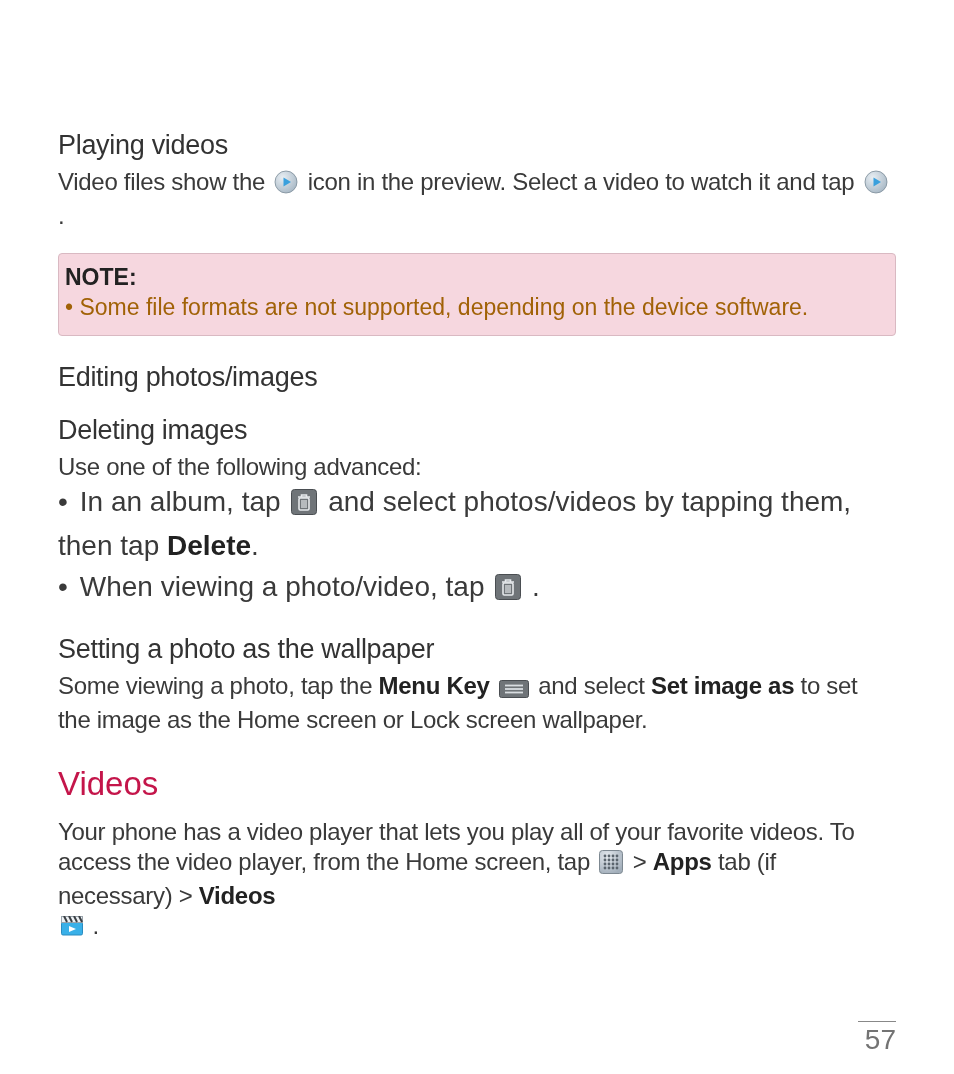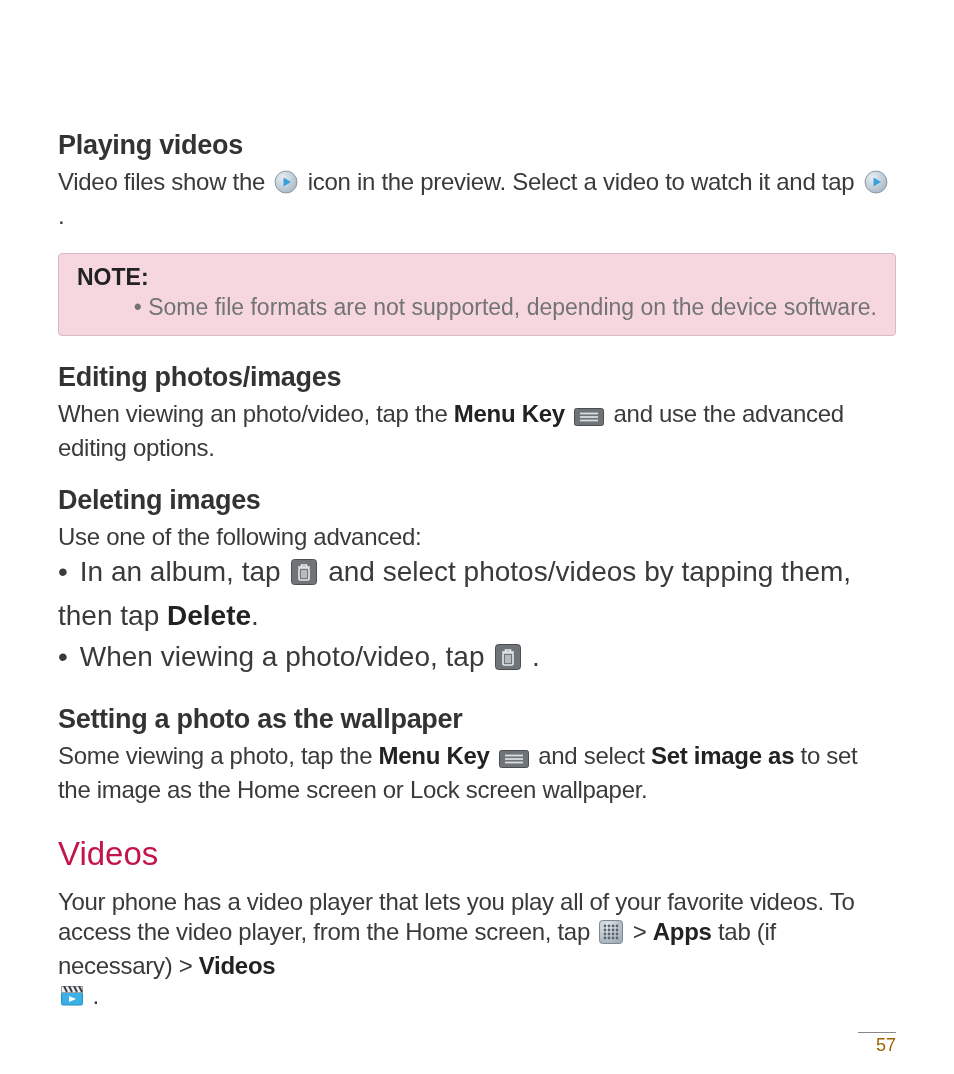"Playing videos" h2.sub { font-weight: 700 -> 400 }
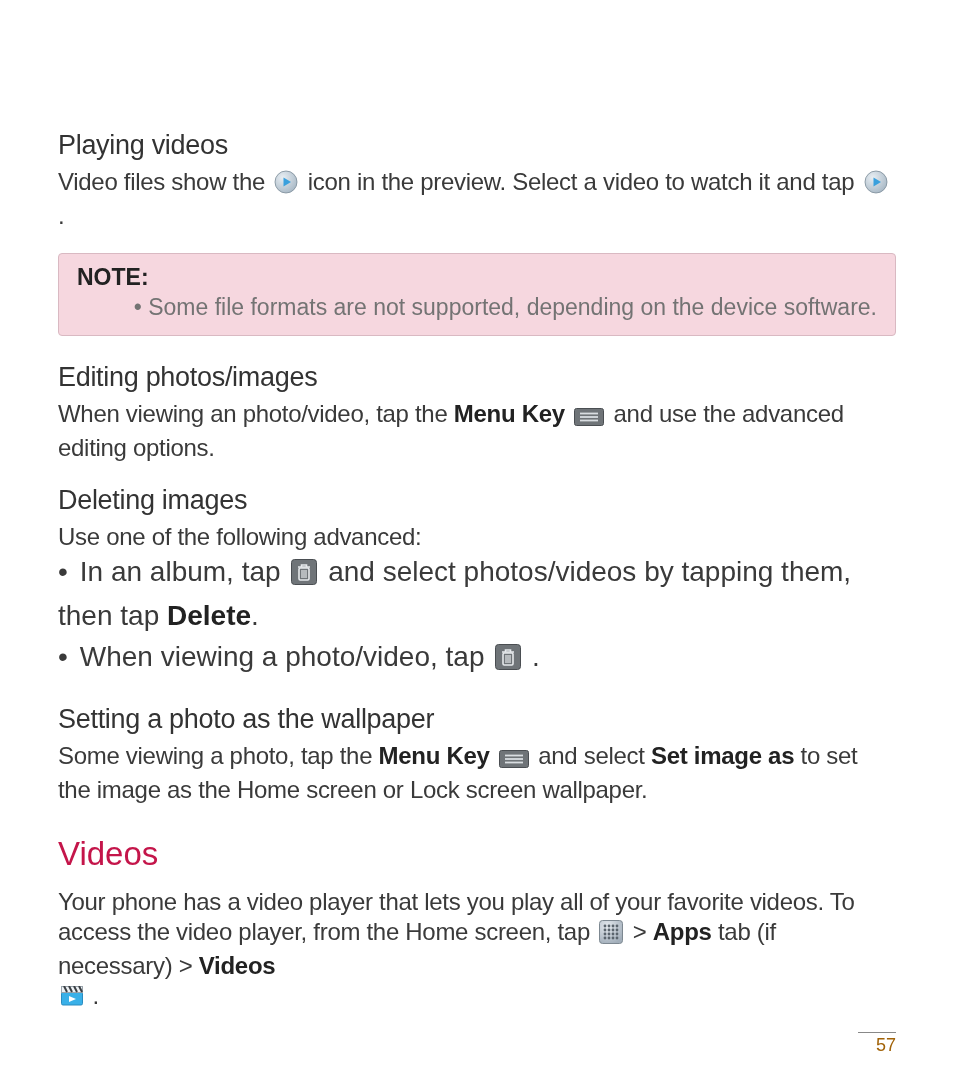"NOTE:" .note-box { padding: 10px 18px 12px 18px -> 10px 18px 12px 6px }
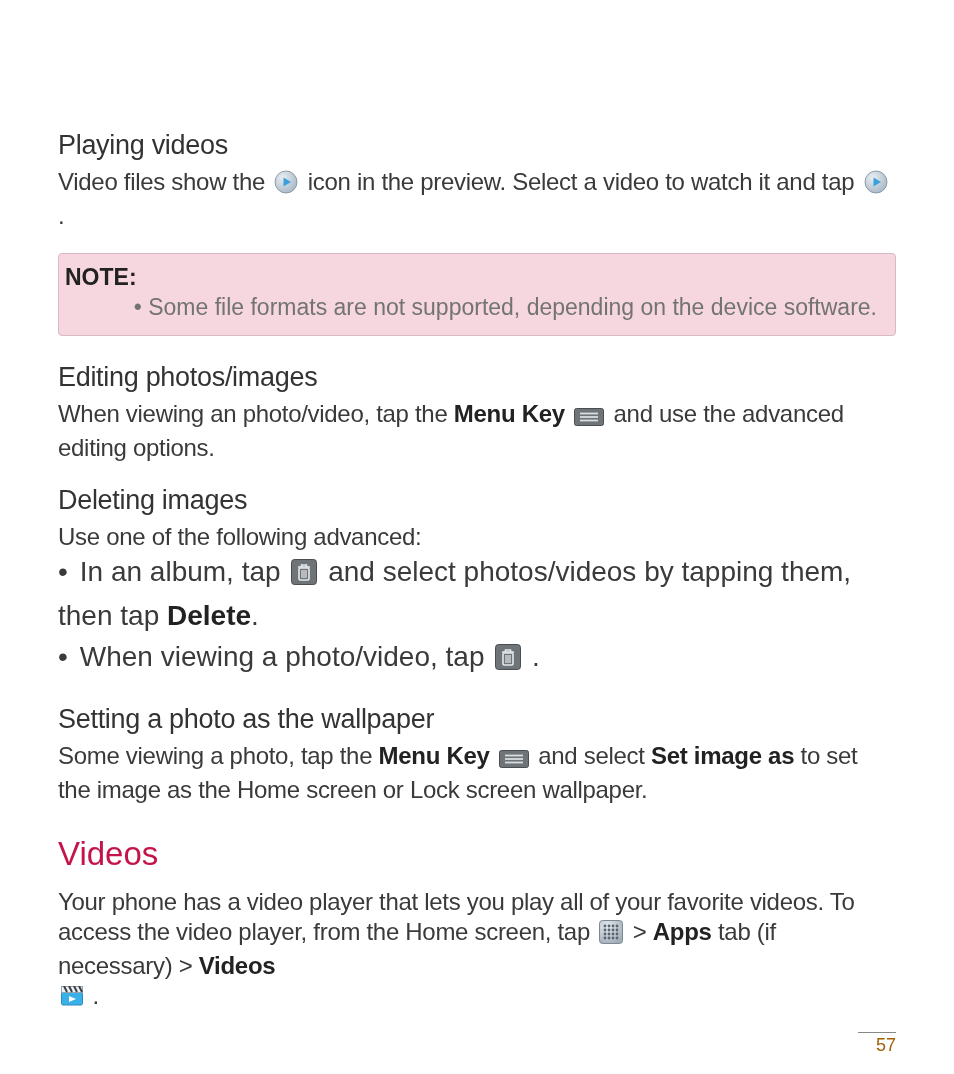"Some file formats are not" .note-box li { color: #737373 -> #a16207; text-align: right -> none }
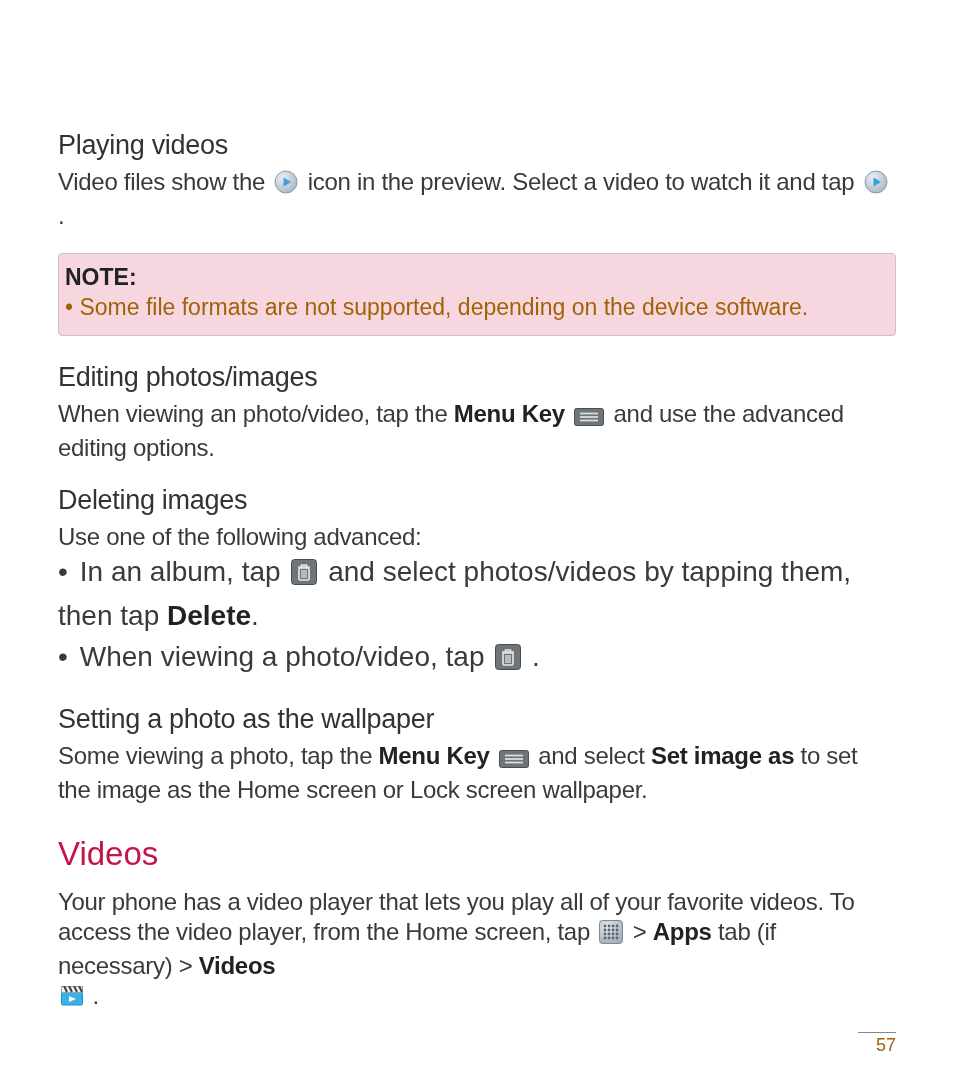"When viewing an photo/video, tap" p.body { html: <p> <span>When viewing an photo/video, tap the </span> <span>Menu Key</span> <span> <svg> <rect></rect> <line></line> <line></line> <line></line> </svg> </span> <span> and use the advanced editing options.</span> </p> -> none }
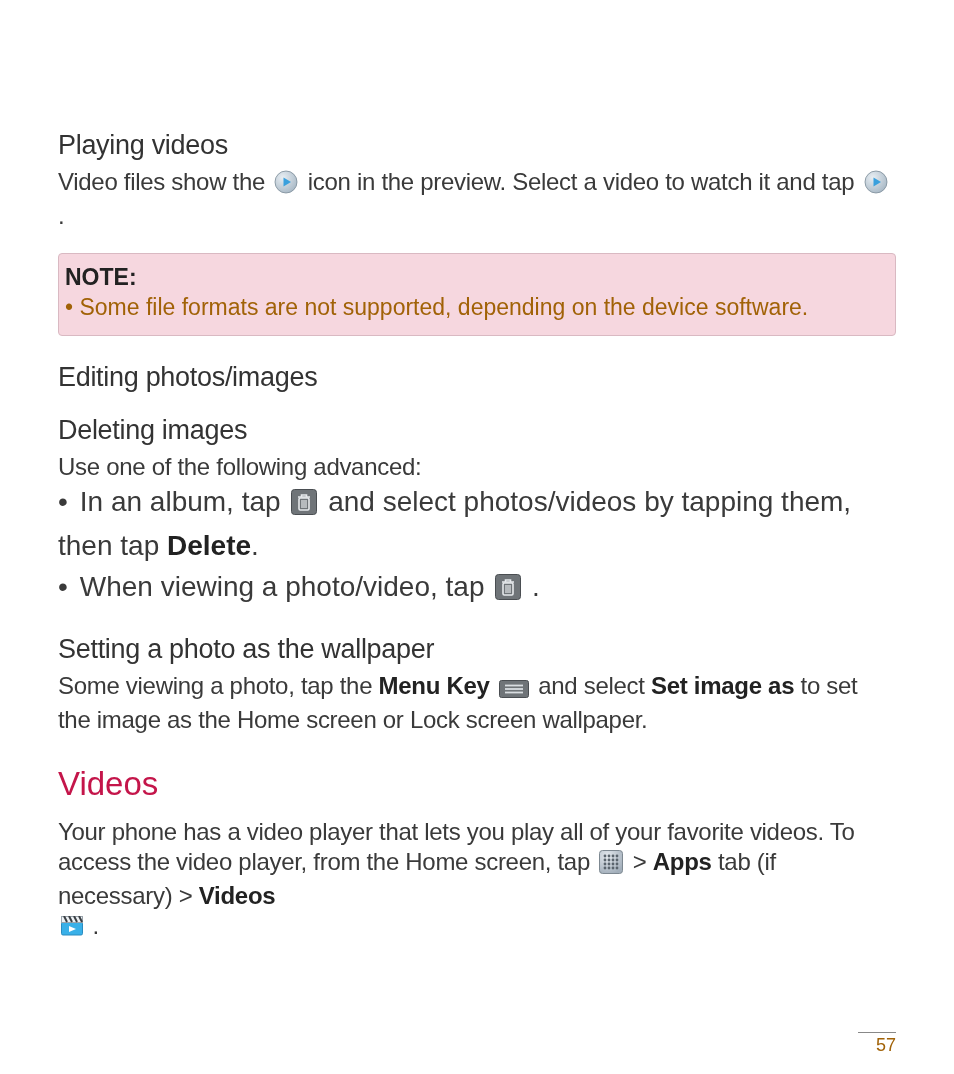"57" .pagenum { color: #a16207 -> #737373; font-size: 18px -> 28px }
